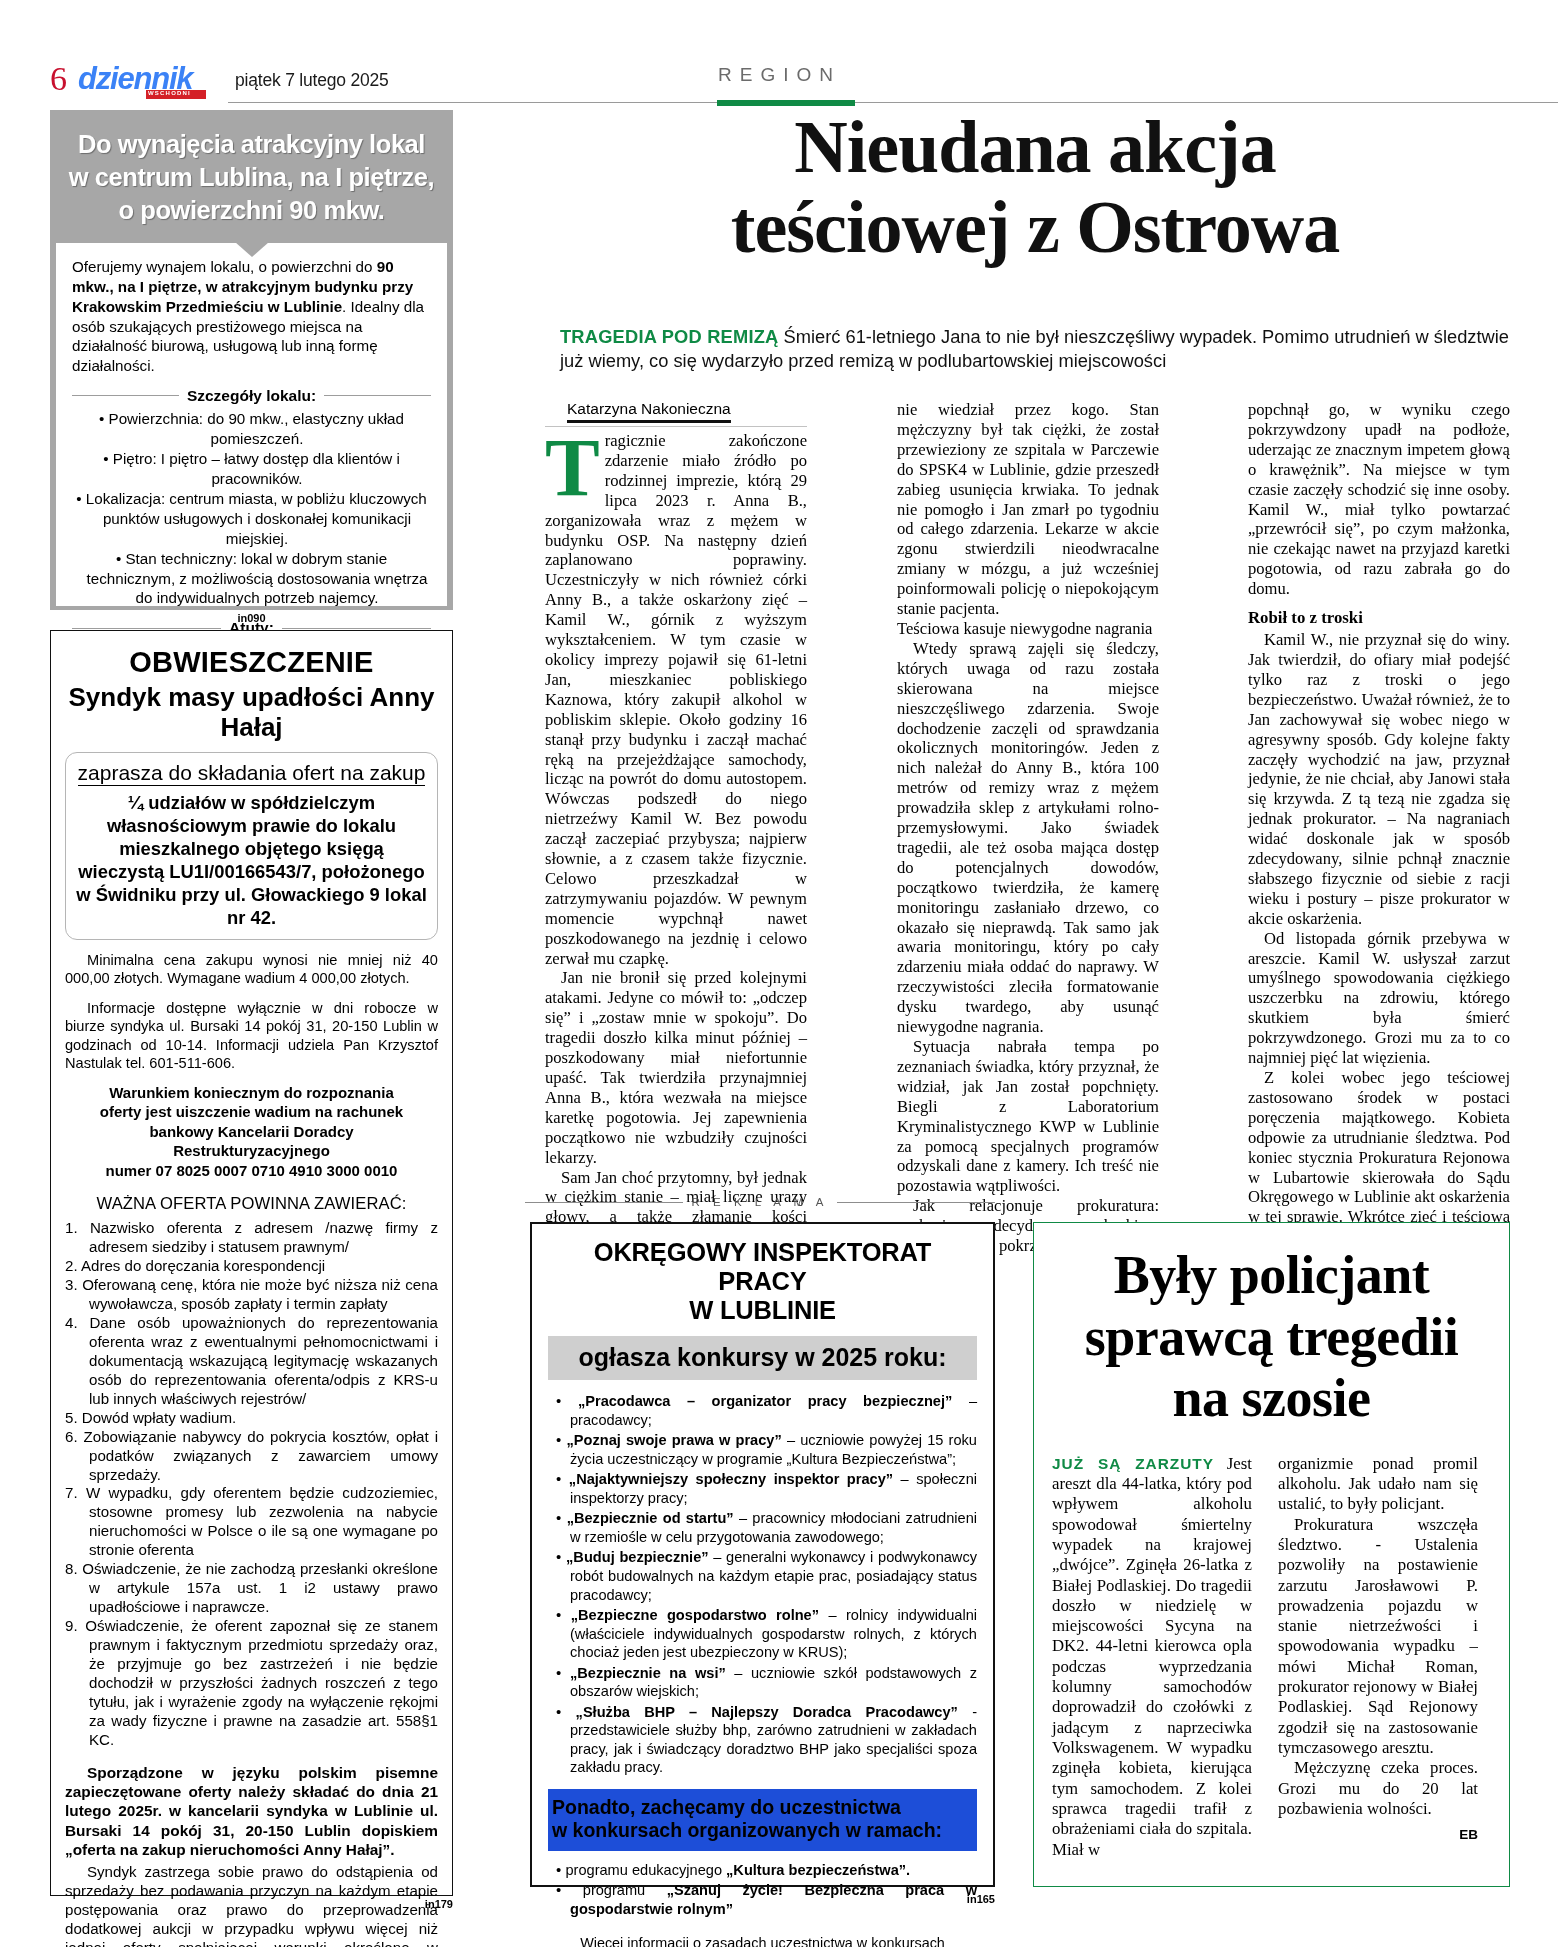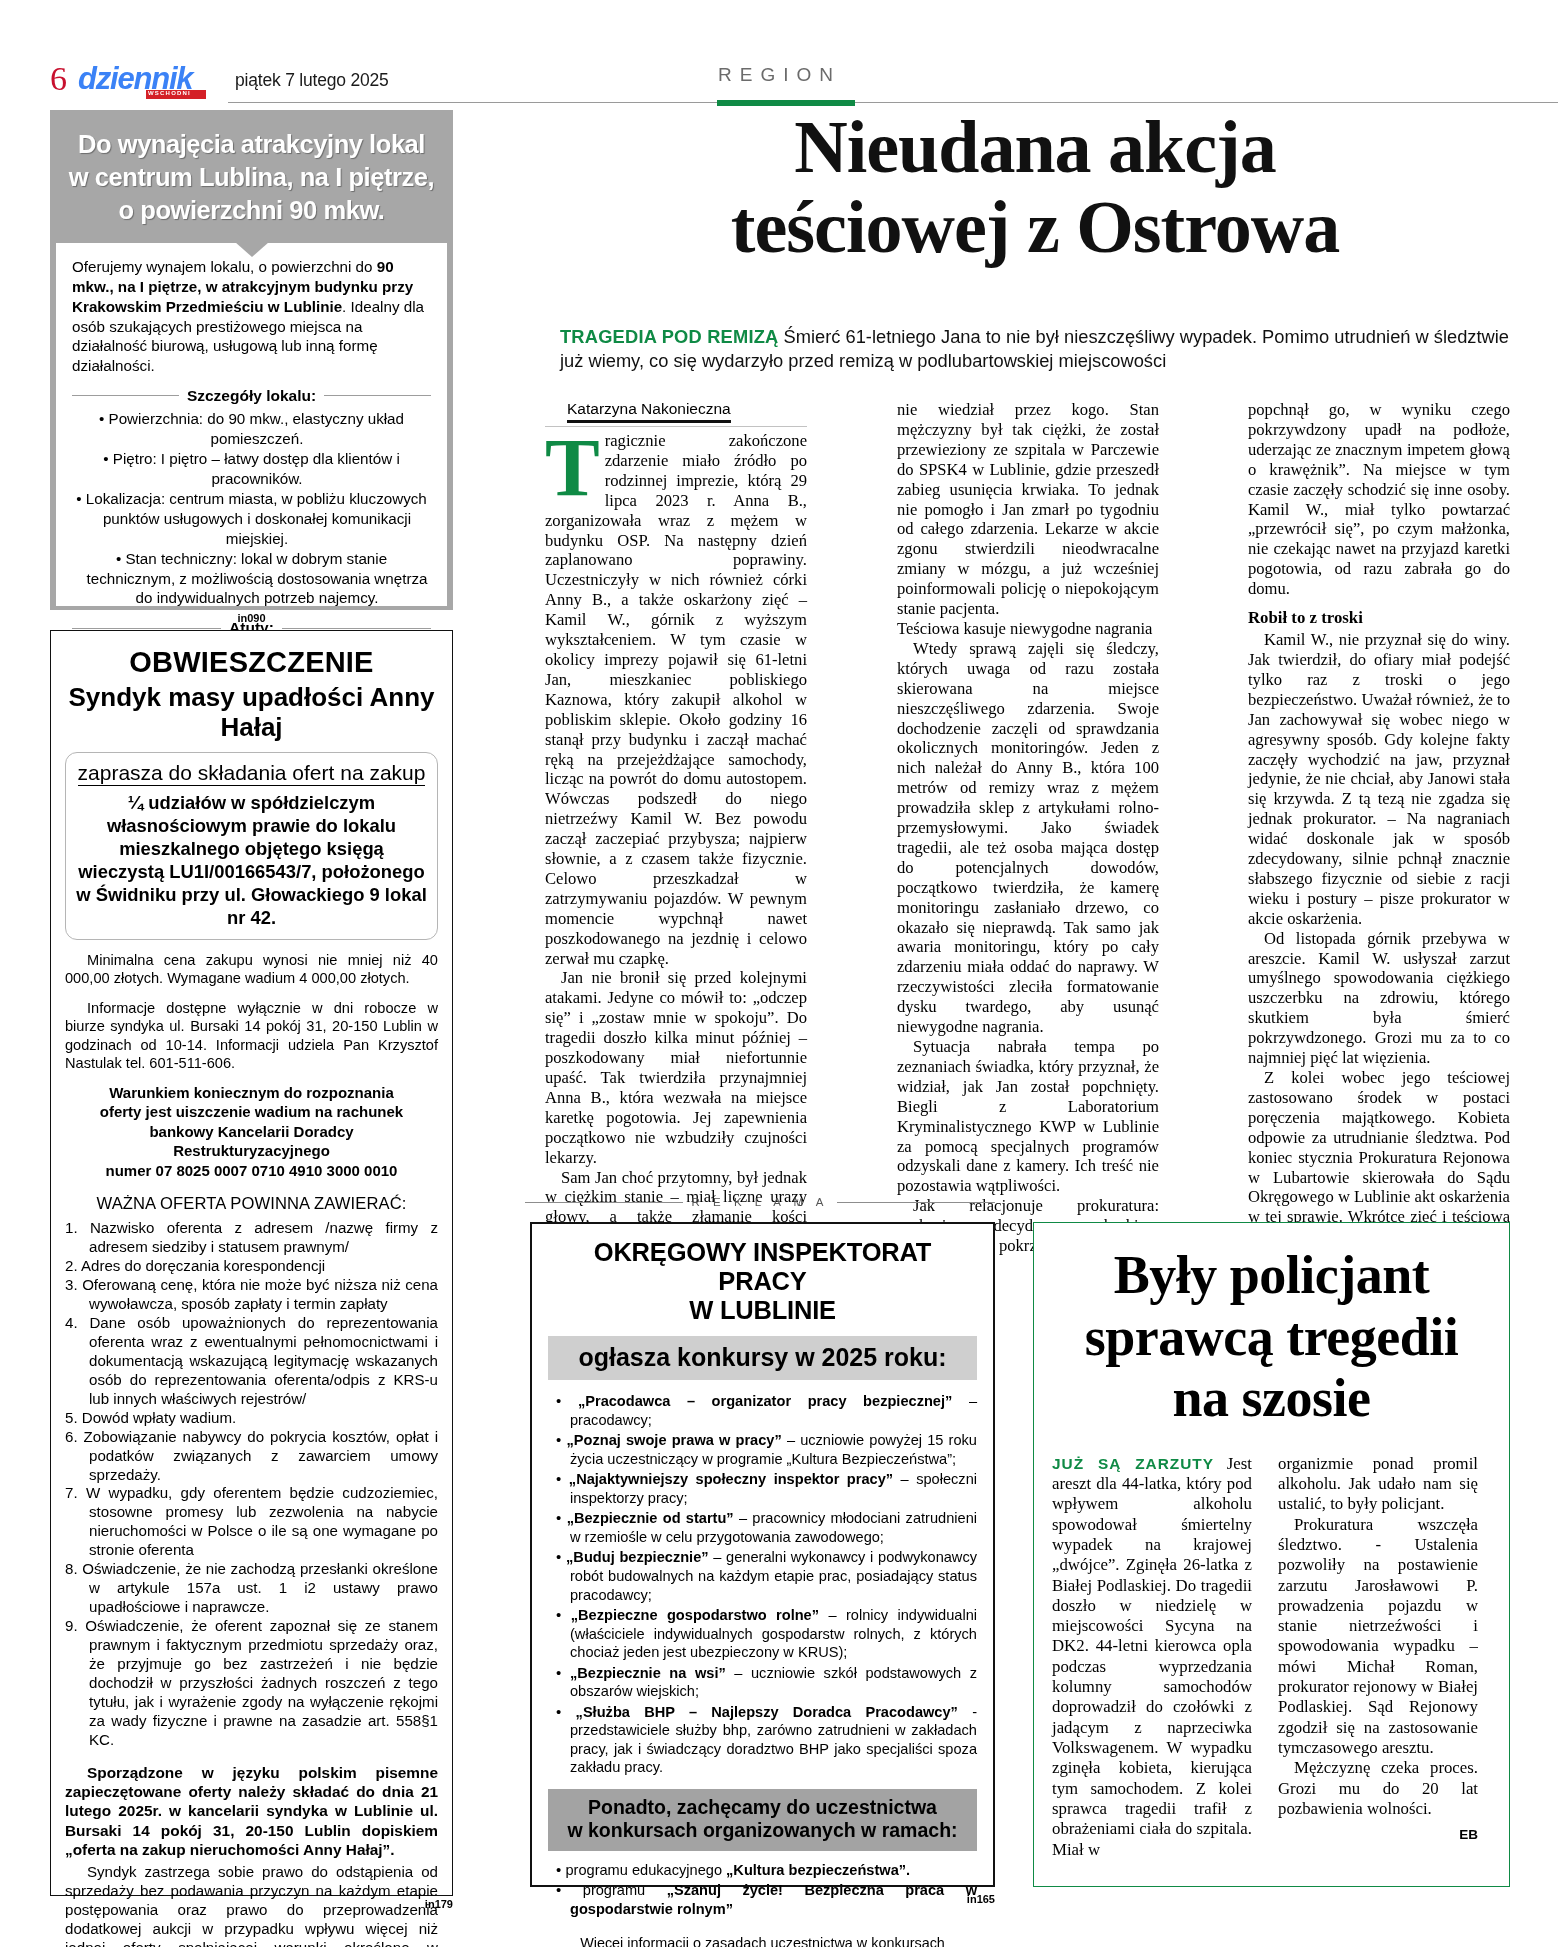"Ponadto, zachęcamy do uczestnictwa" .pip-band2 { background: #a3a3a3 -> #1d4ed8; text-align: center -> left }
